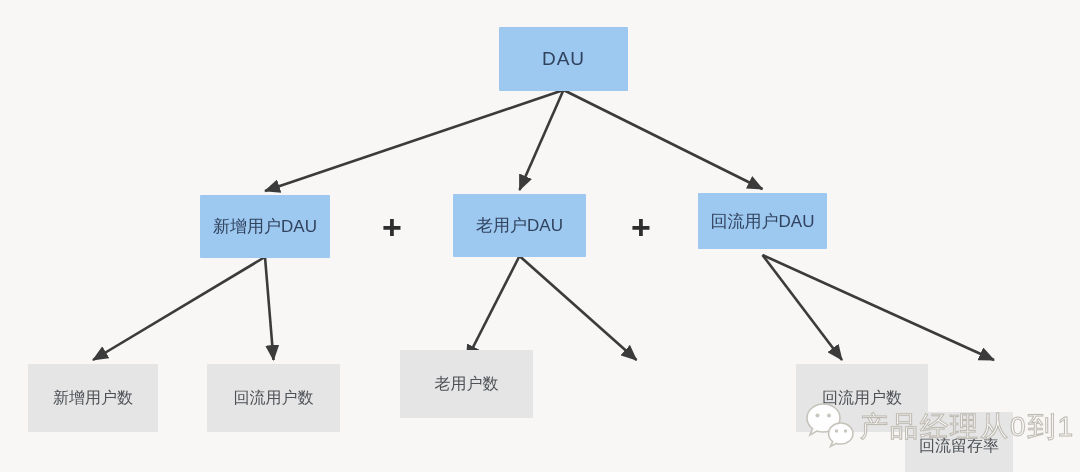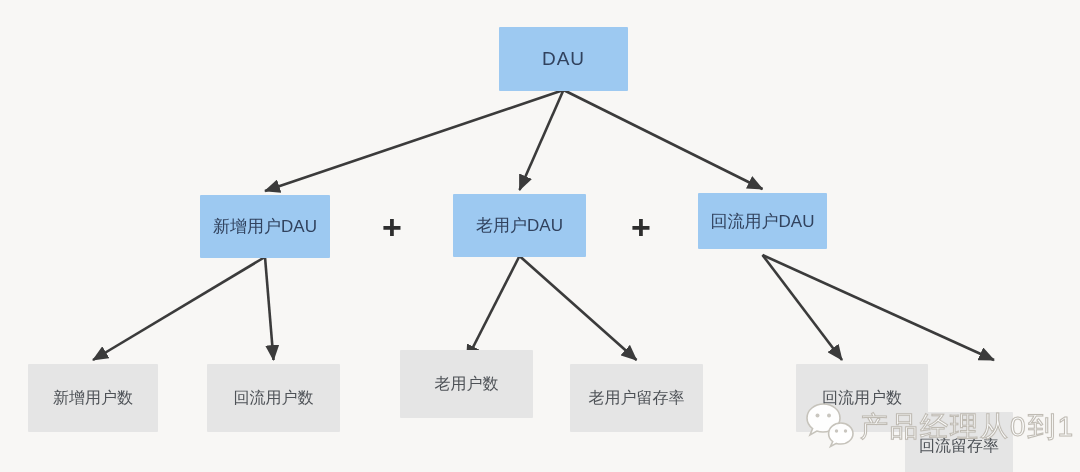"老用户留存率" div.node { html: <div>老用户留存率</div> -> none }
